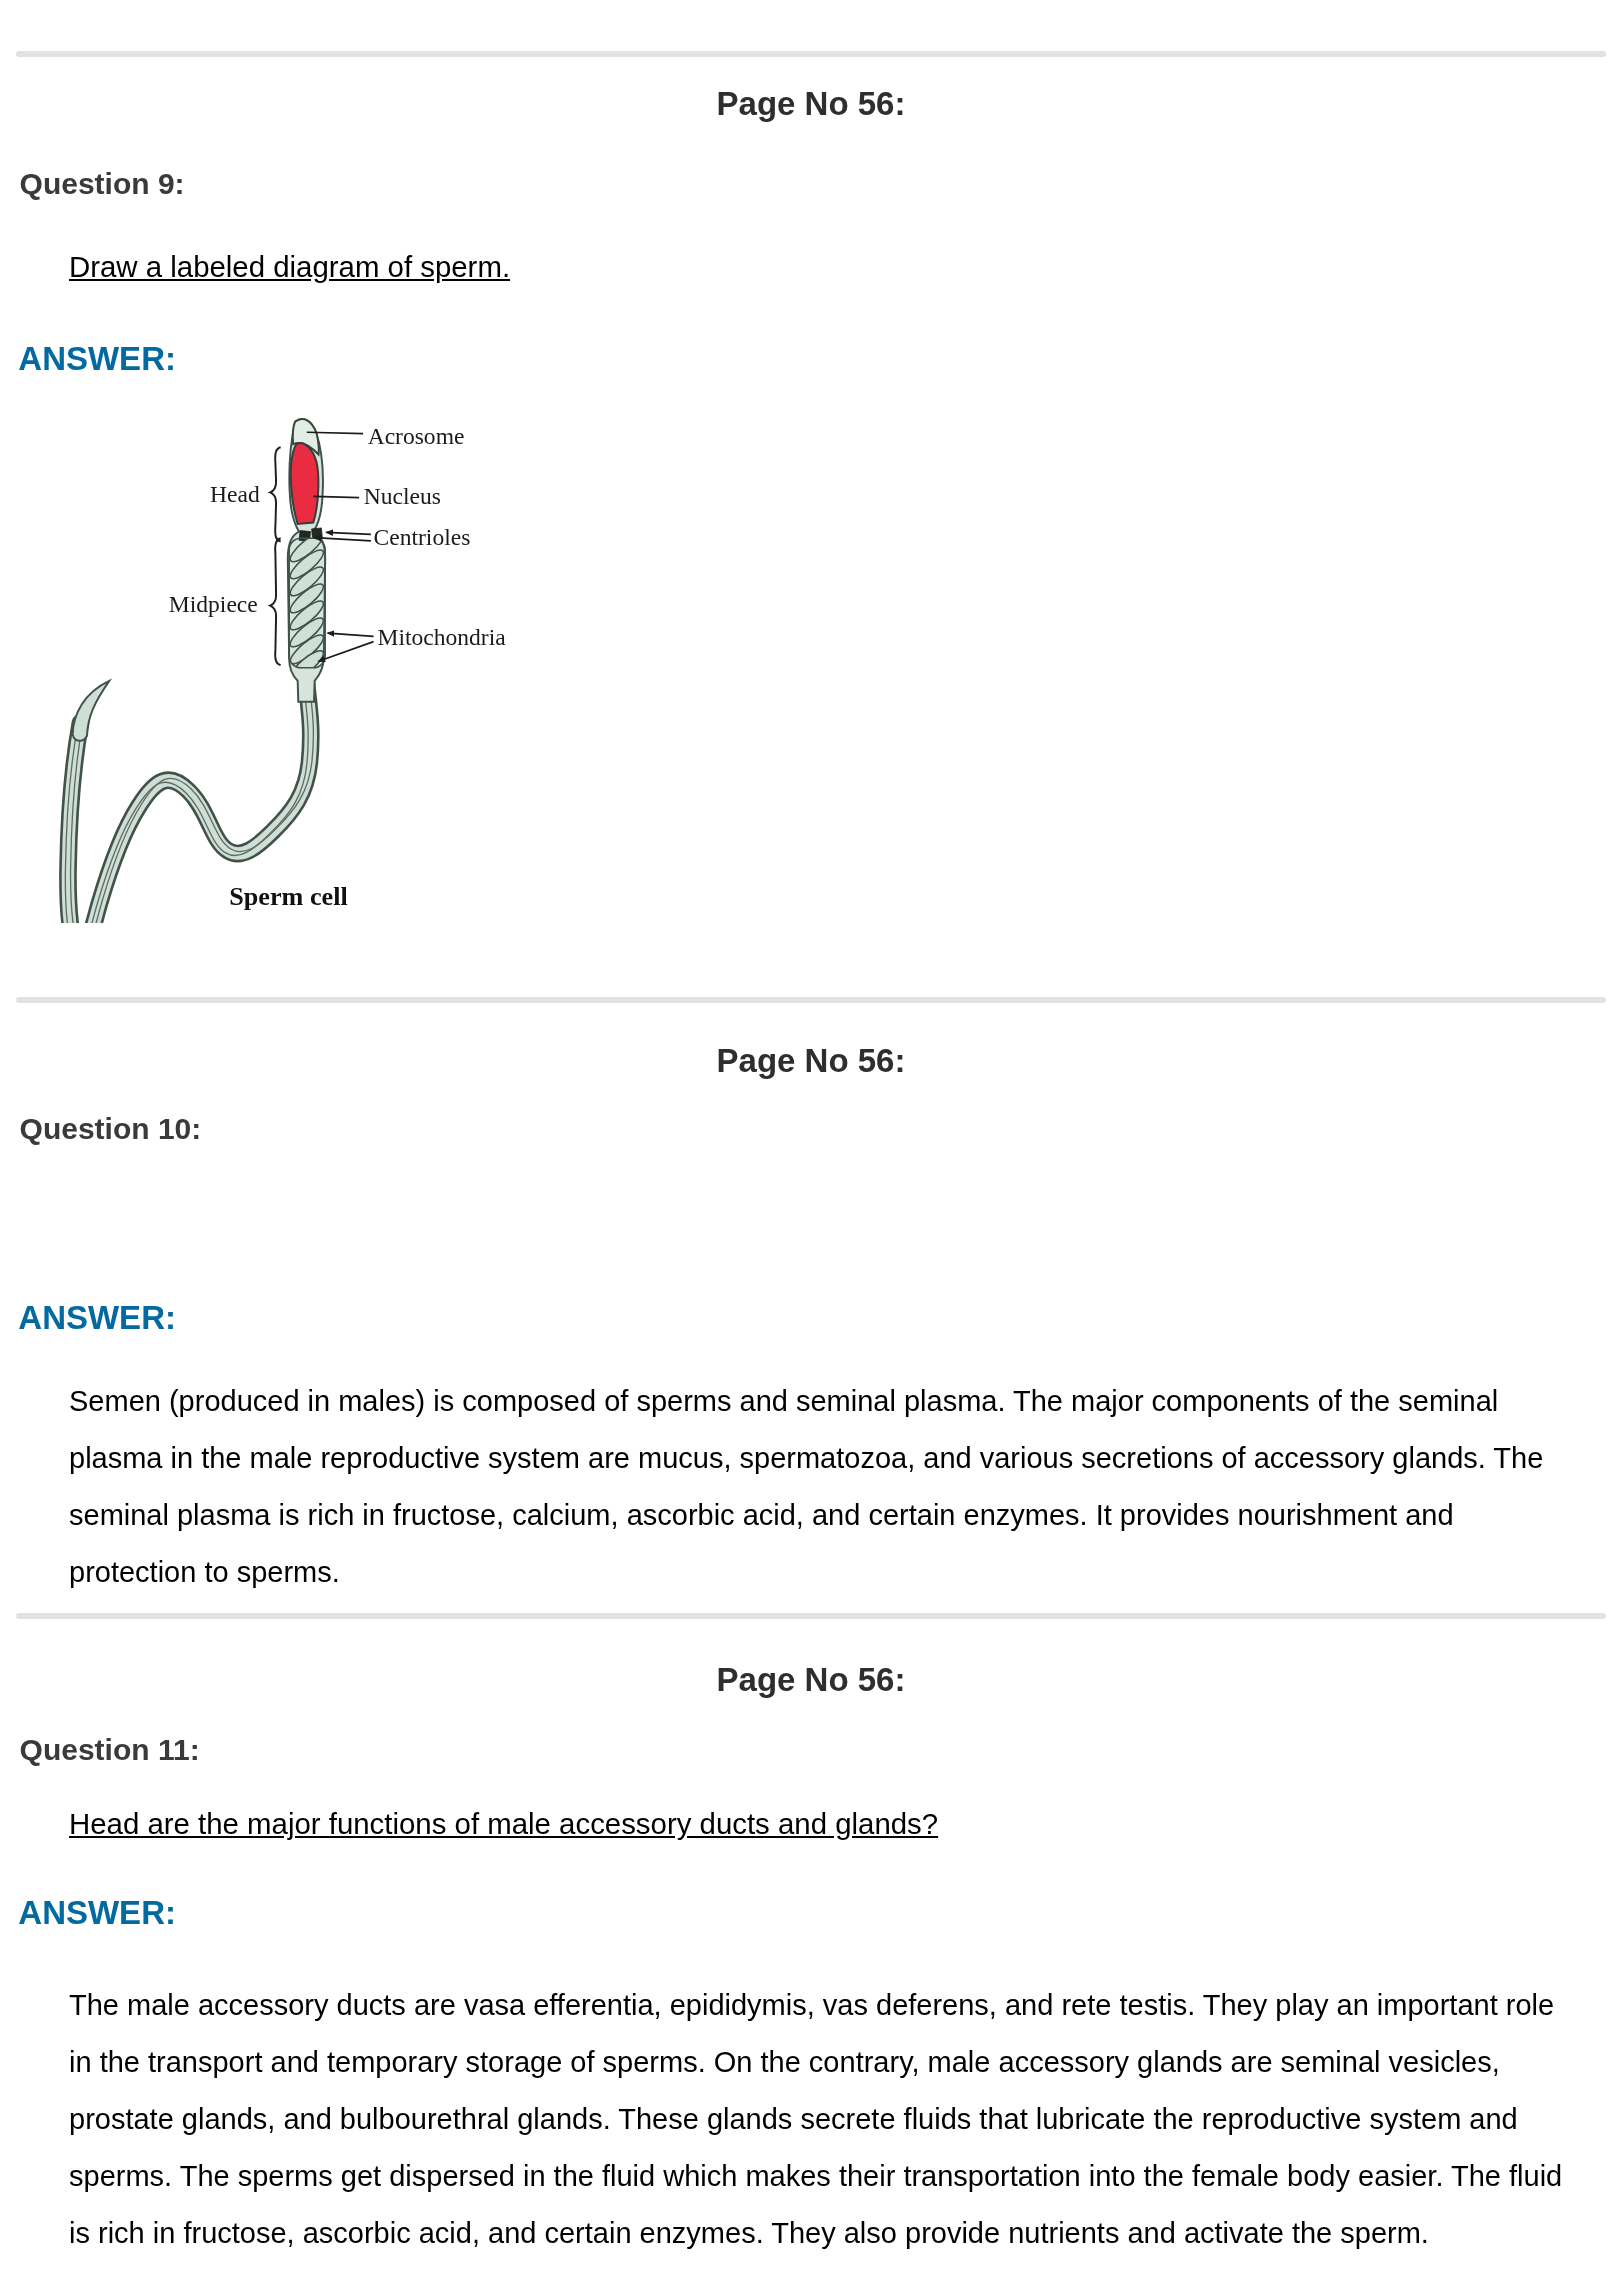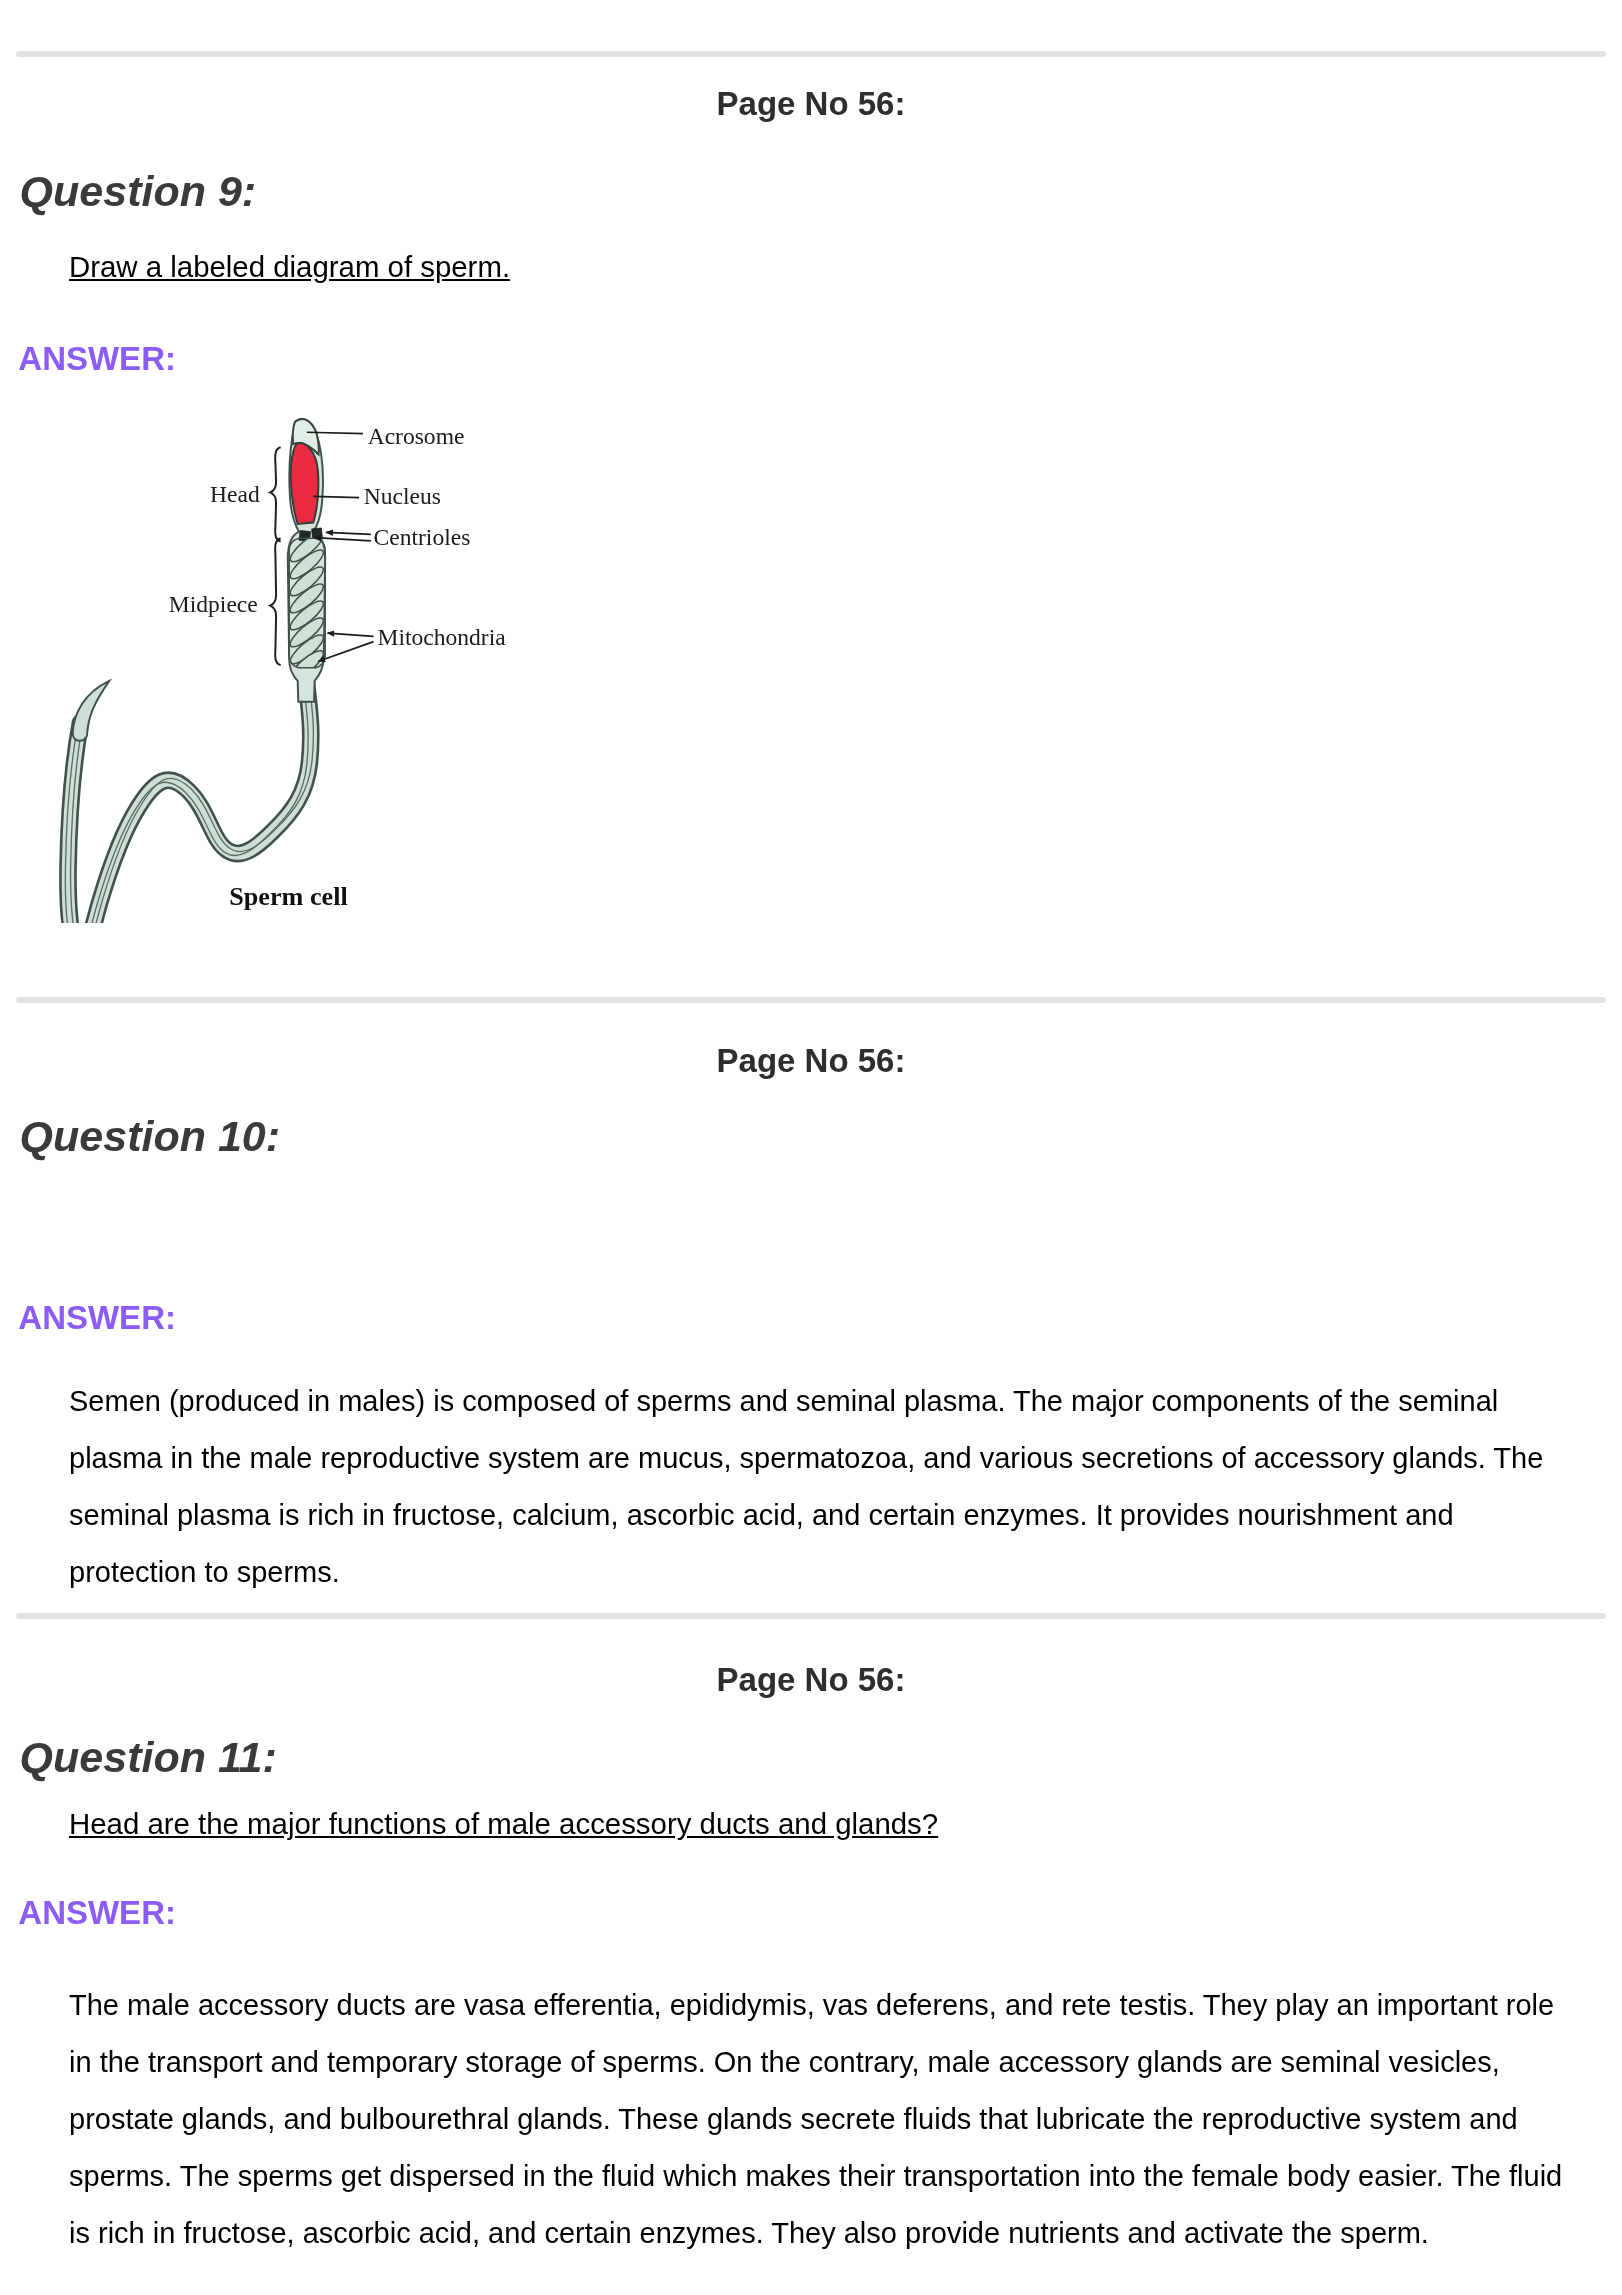"Question 9:" .q-label { font-size: 43px -> 30px; font-style: italic -> none }
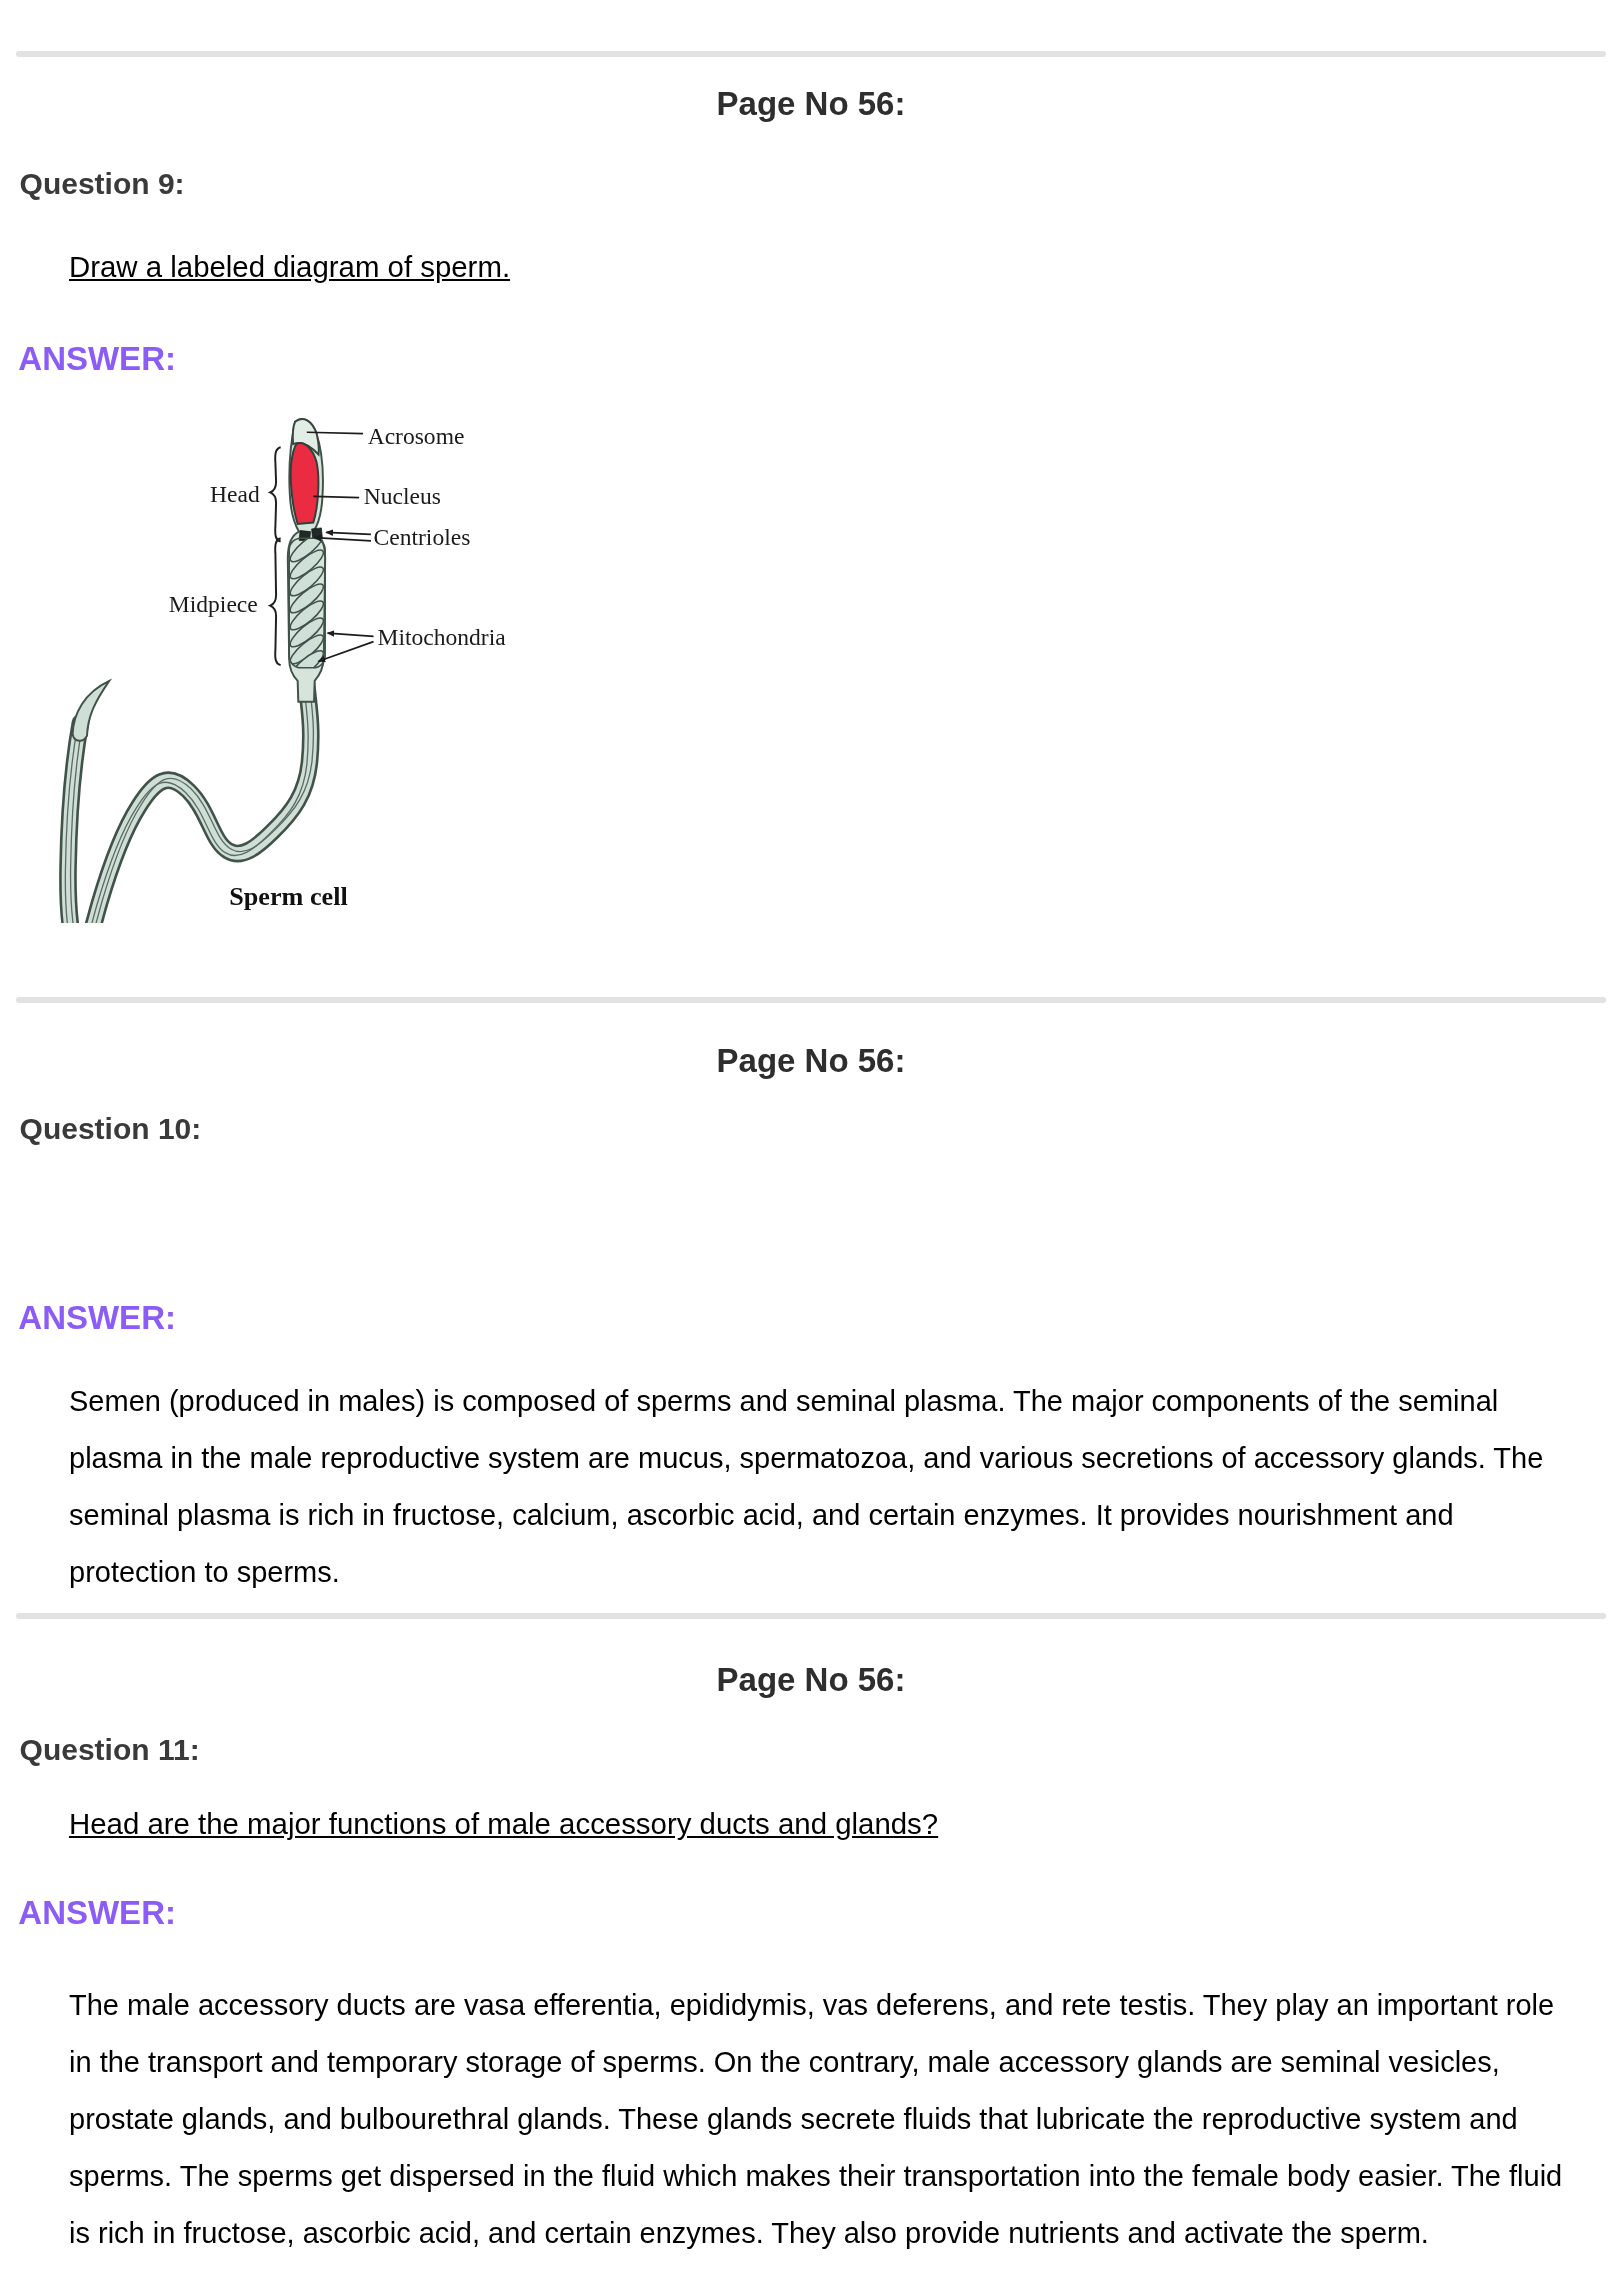"ANSWER:" .a-label { color: #8b5cf6 -> #0369a1 }
